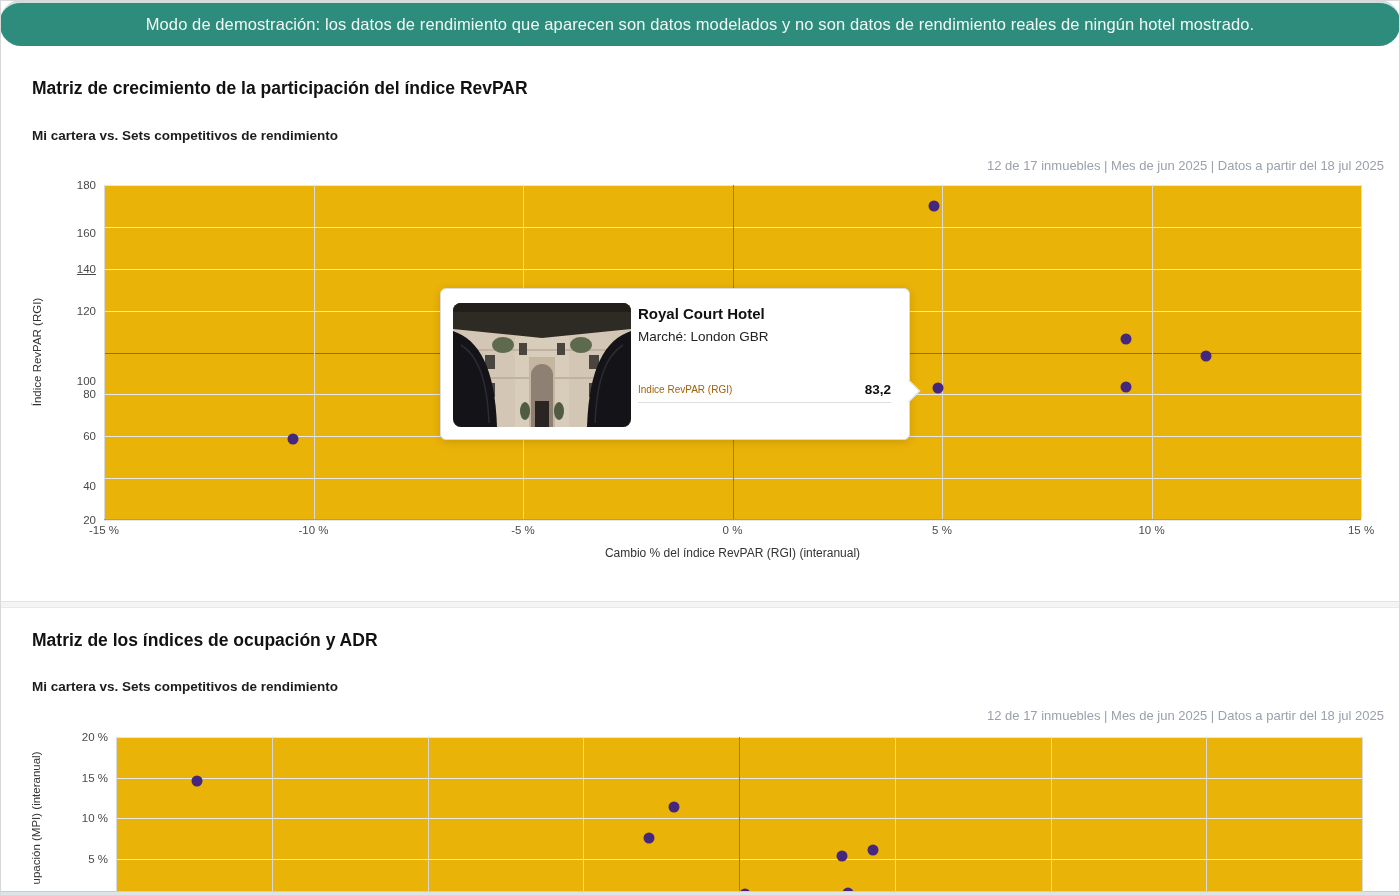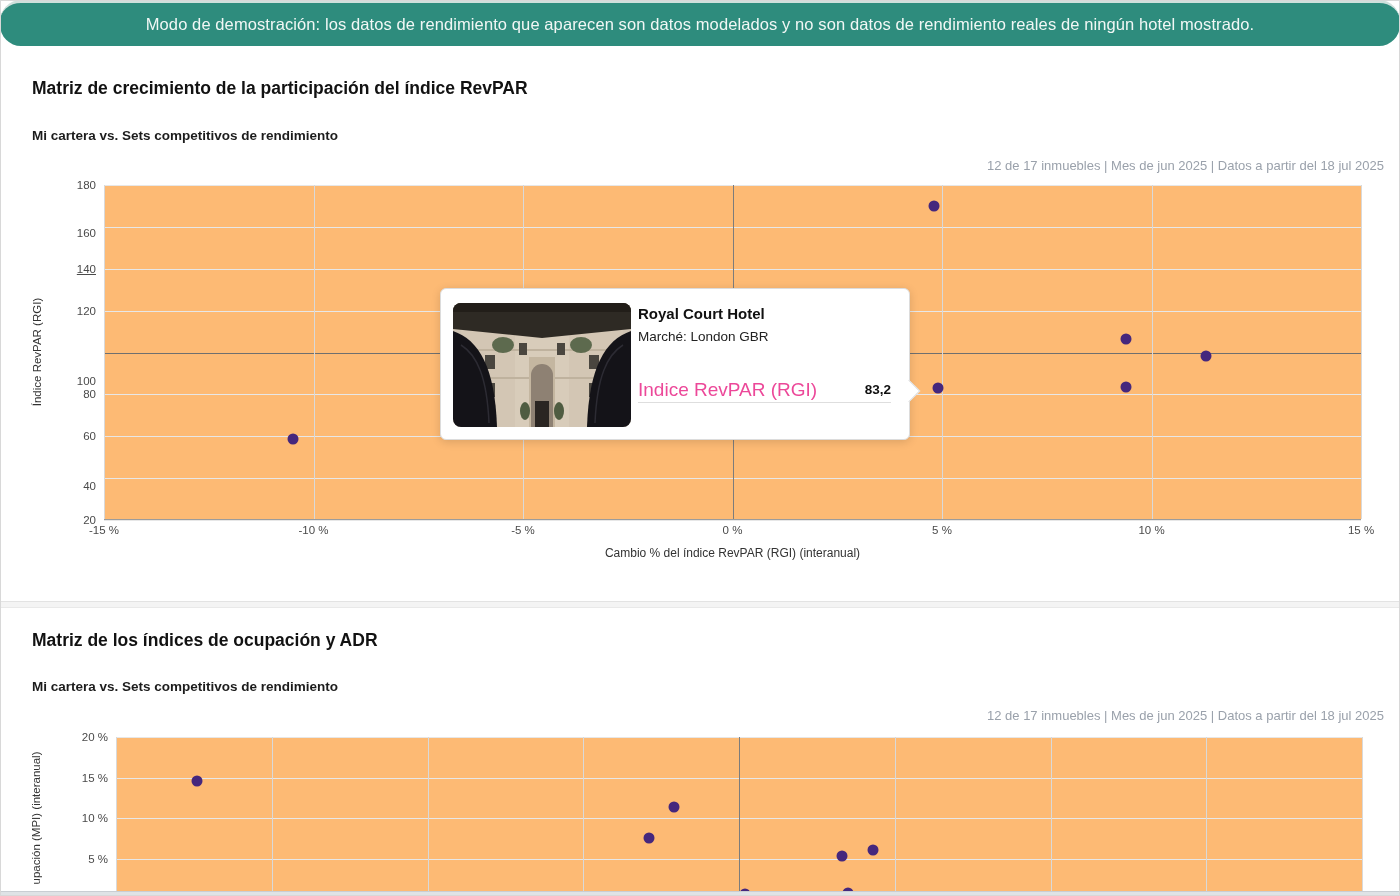"180" .plot { background: #fdba74 -> #eab308 }
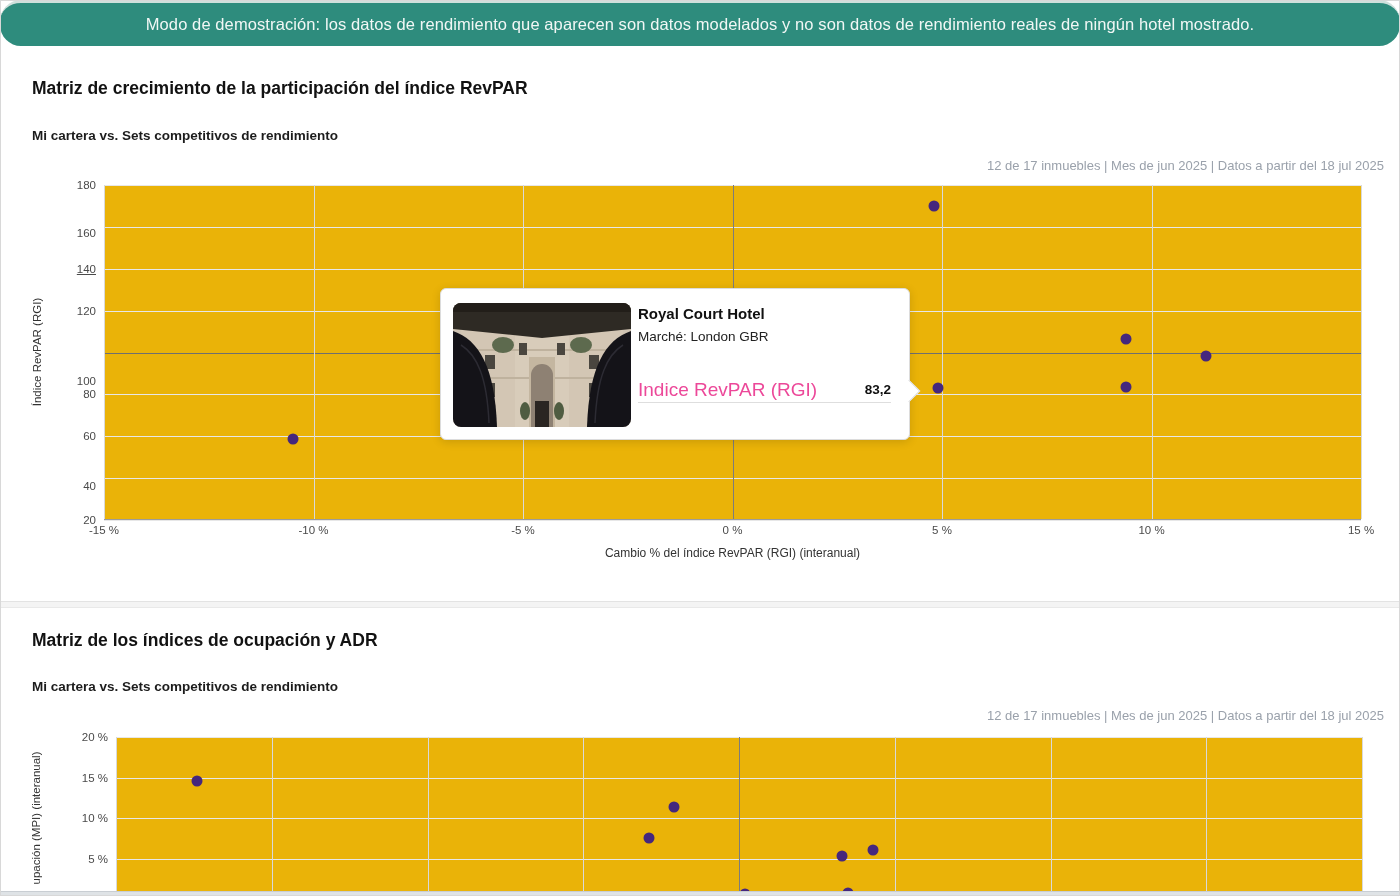"Indice RevPAR (RGI)" .tt-row .lab { color: #ec4899 -> #a16207; font-size: 19px -> 10px }
